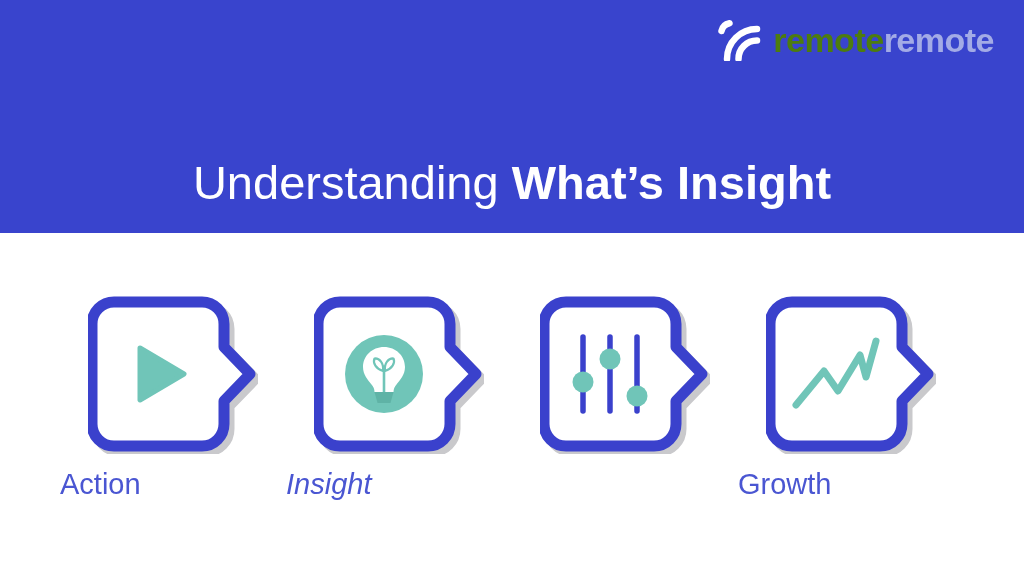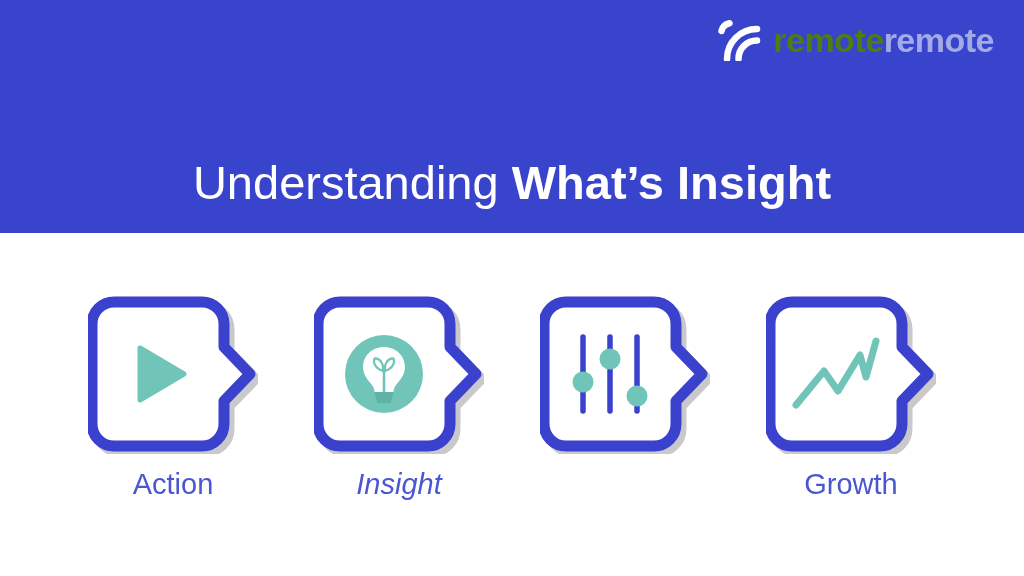"Action" .card-label { text-align: center -> none }
